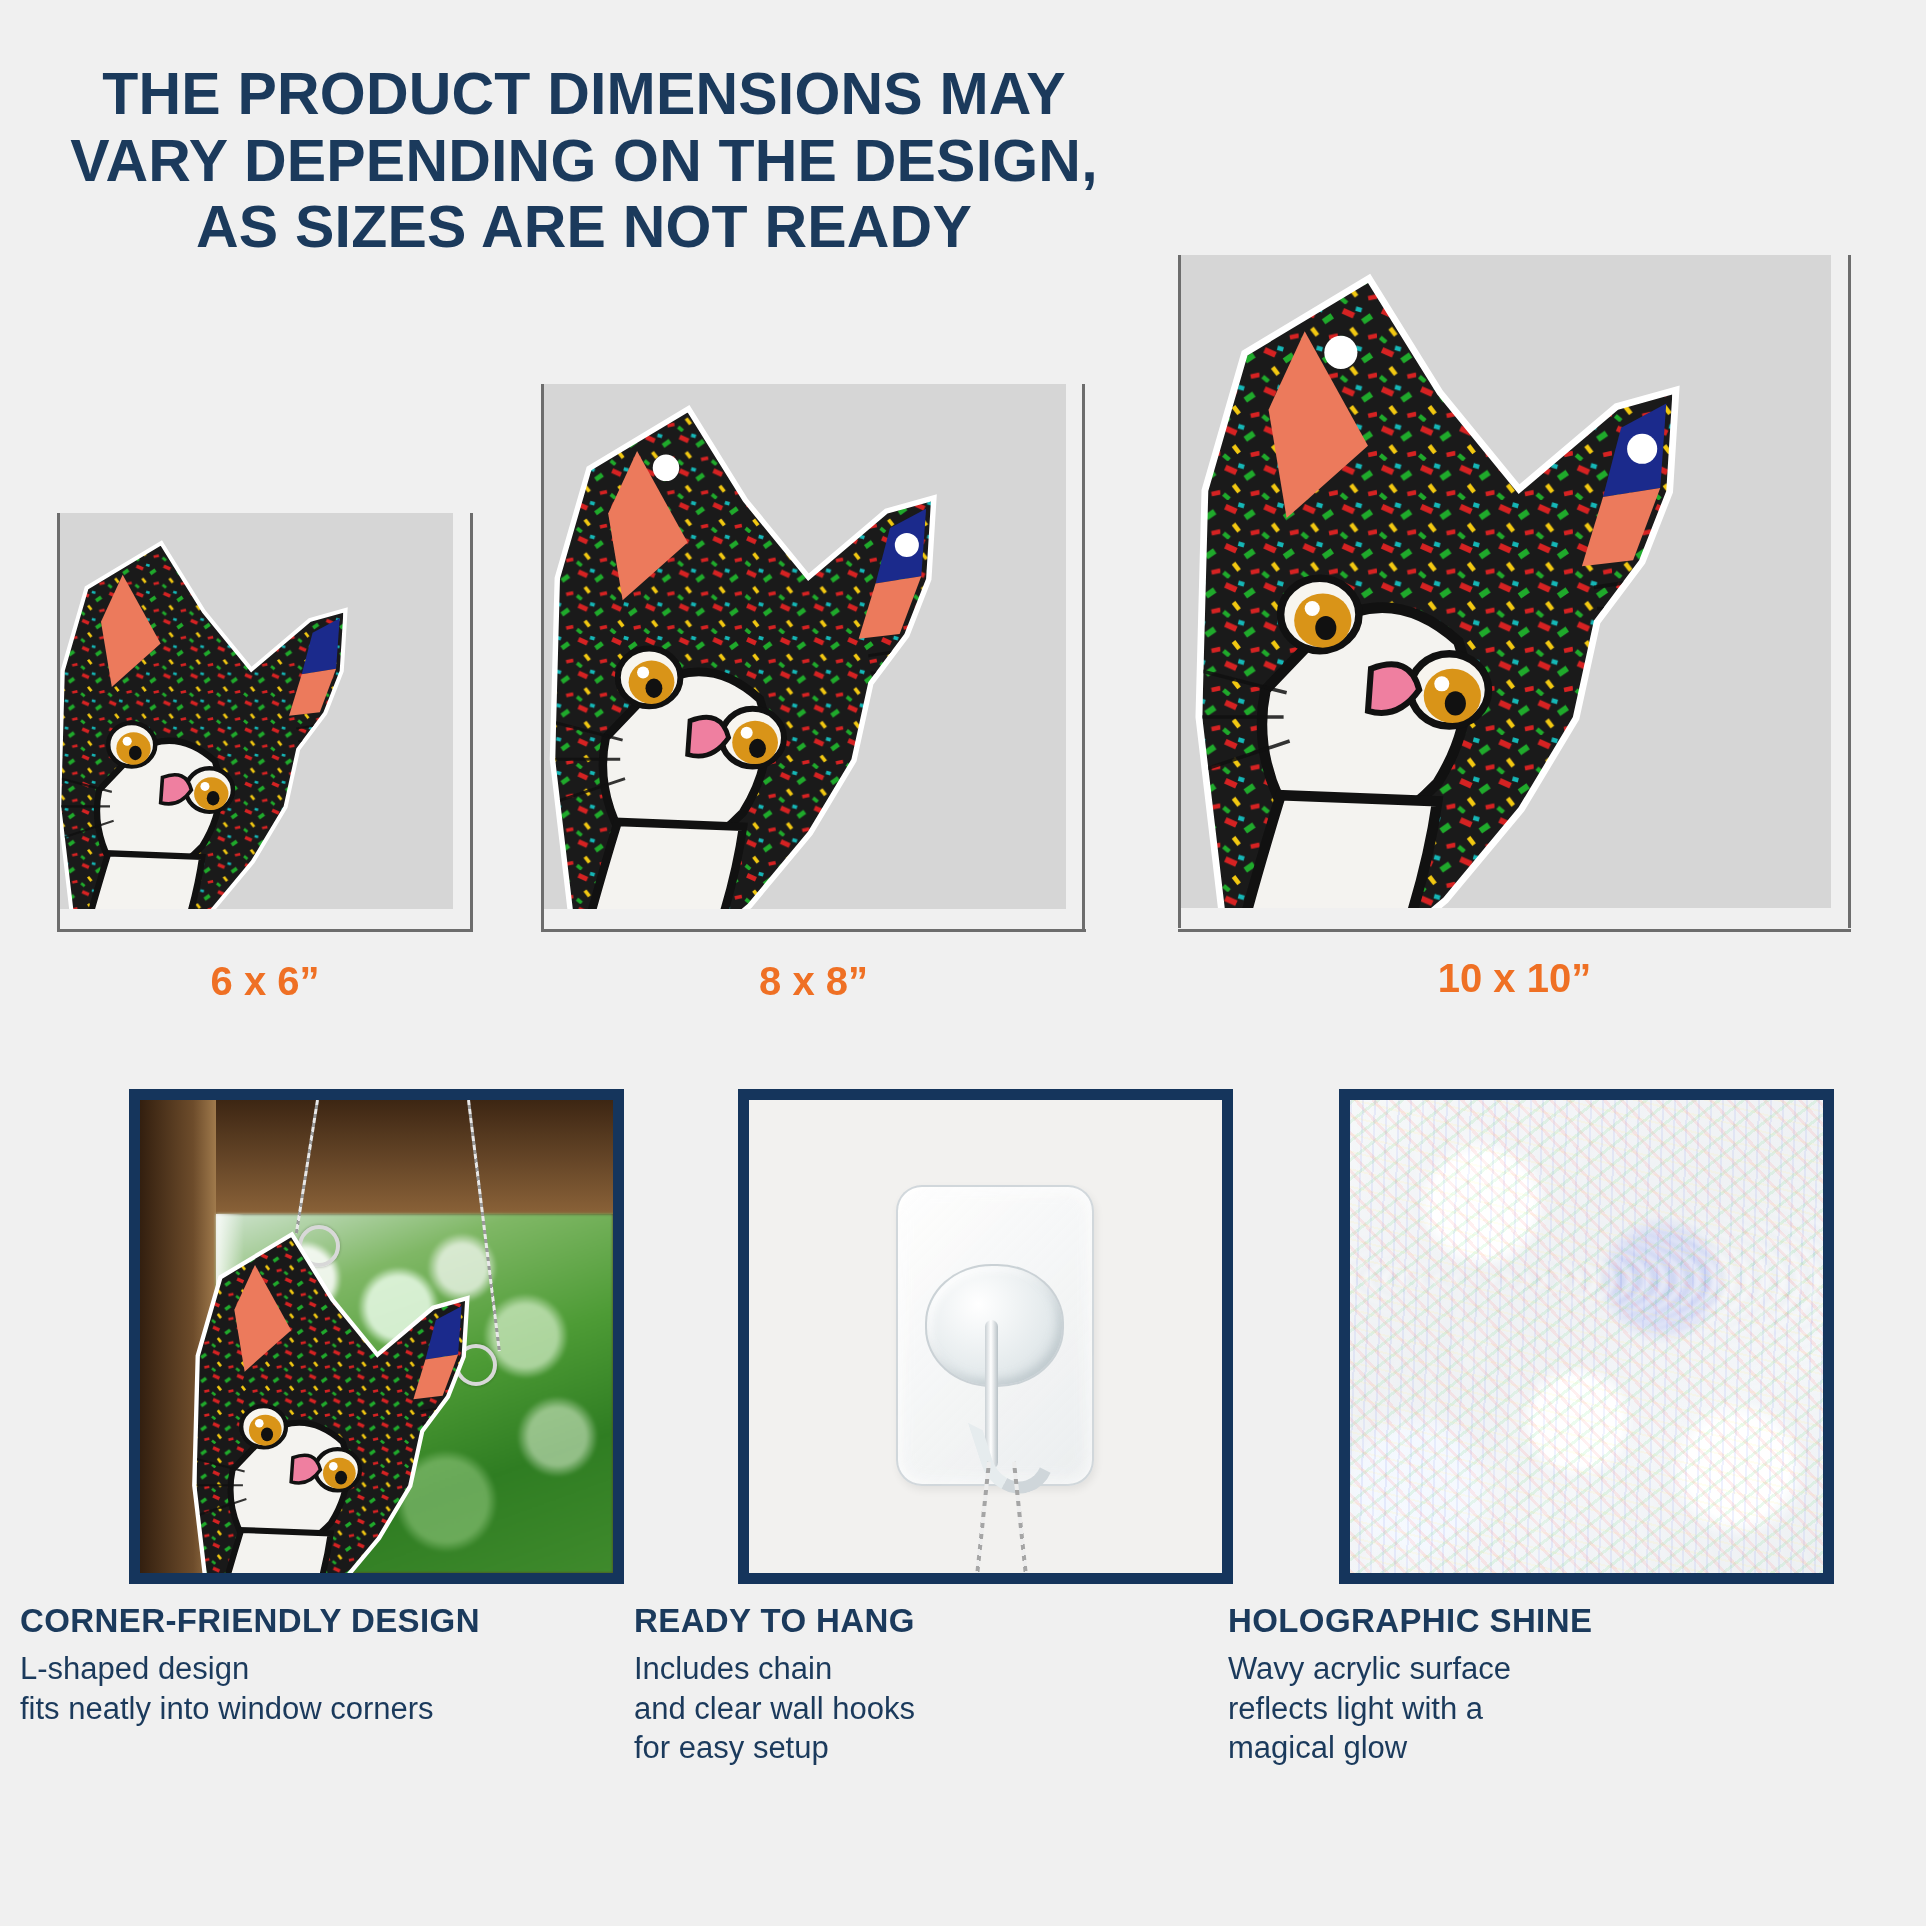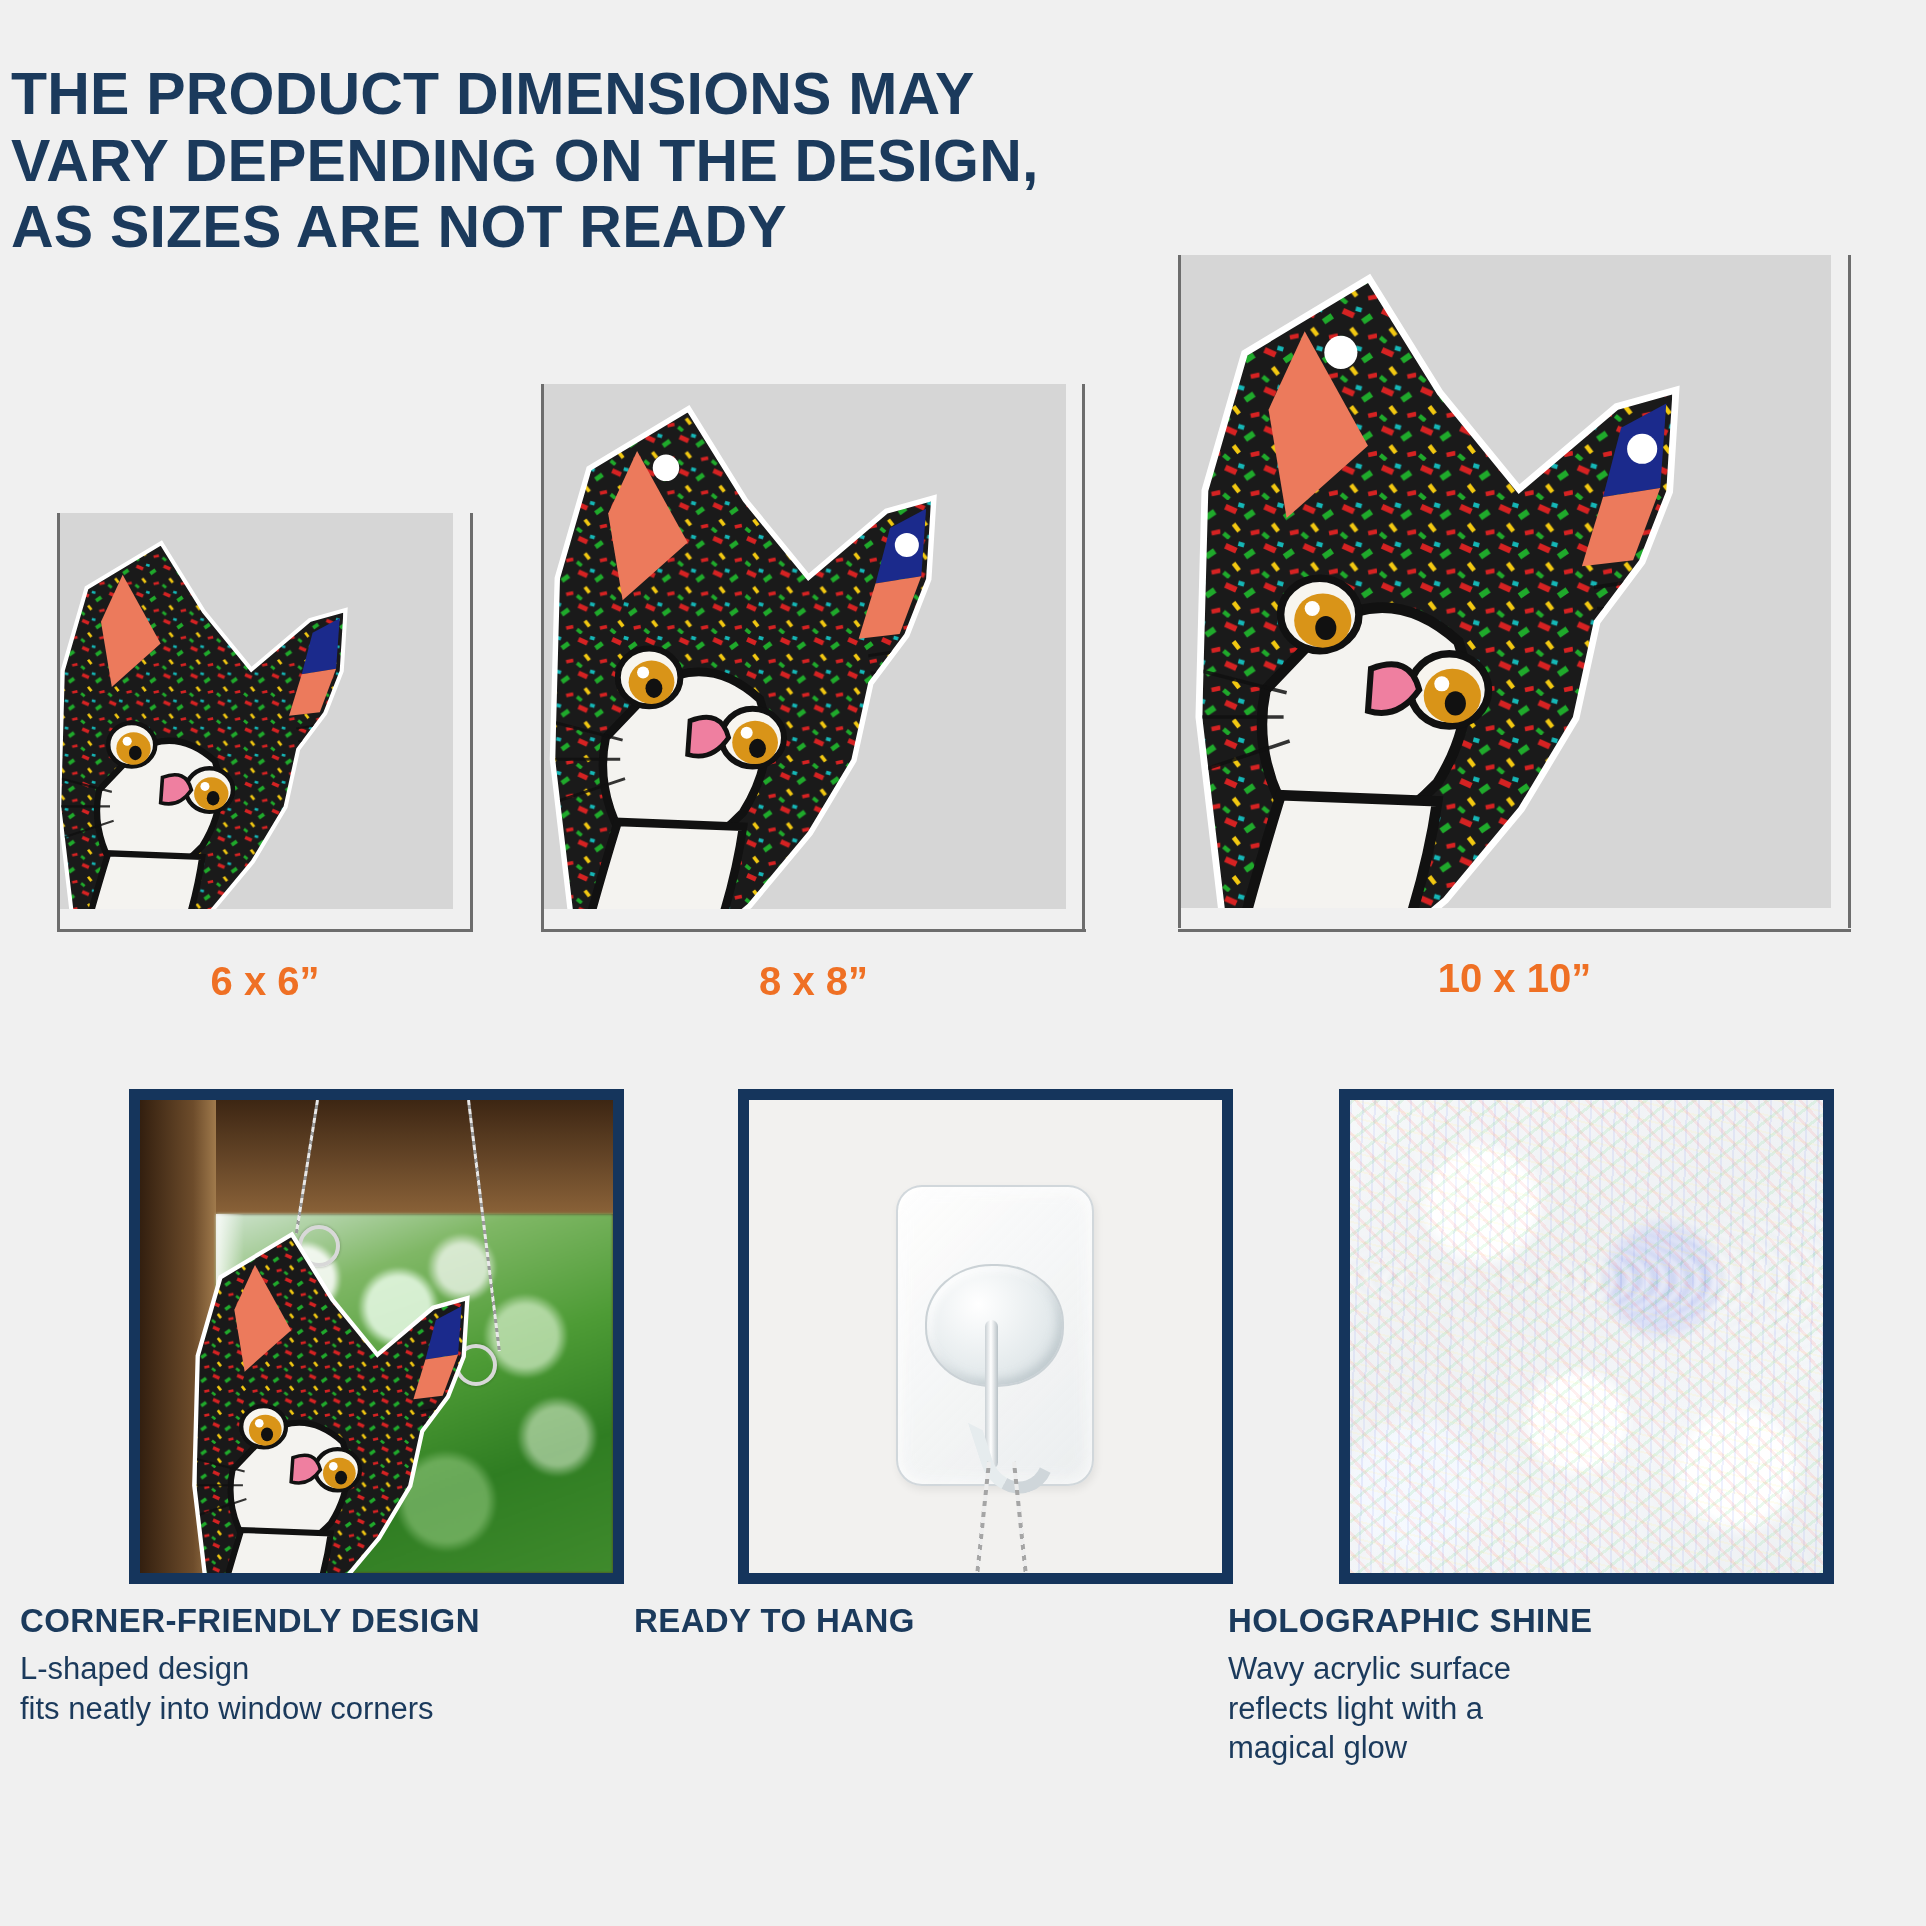"THE PRODUCT DIMENSIONS MAY" .heading { left: 11px -> 0; text-align: none -> center }
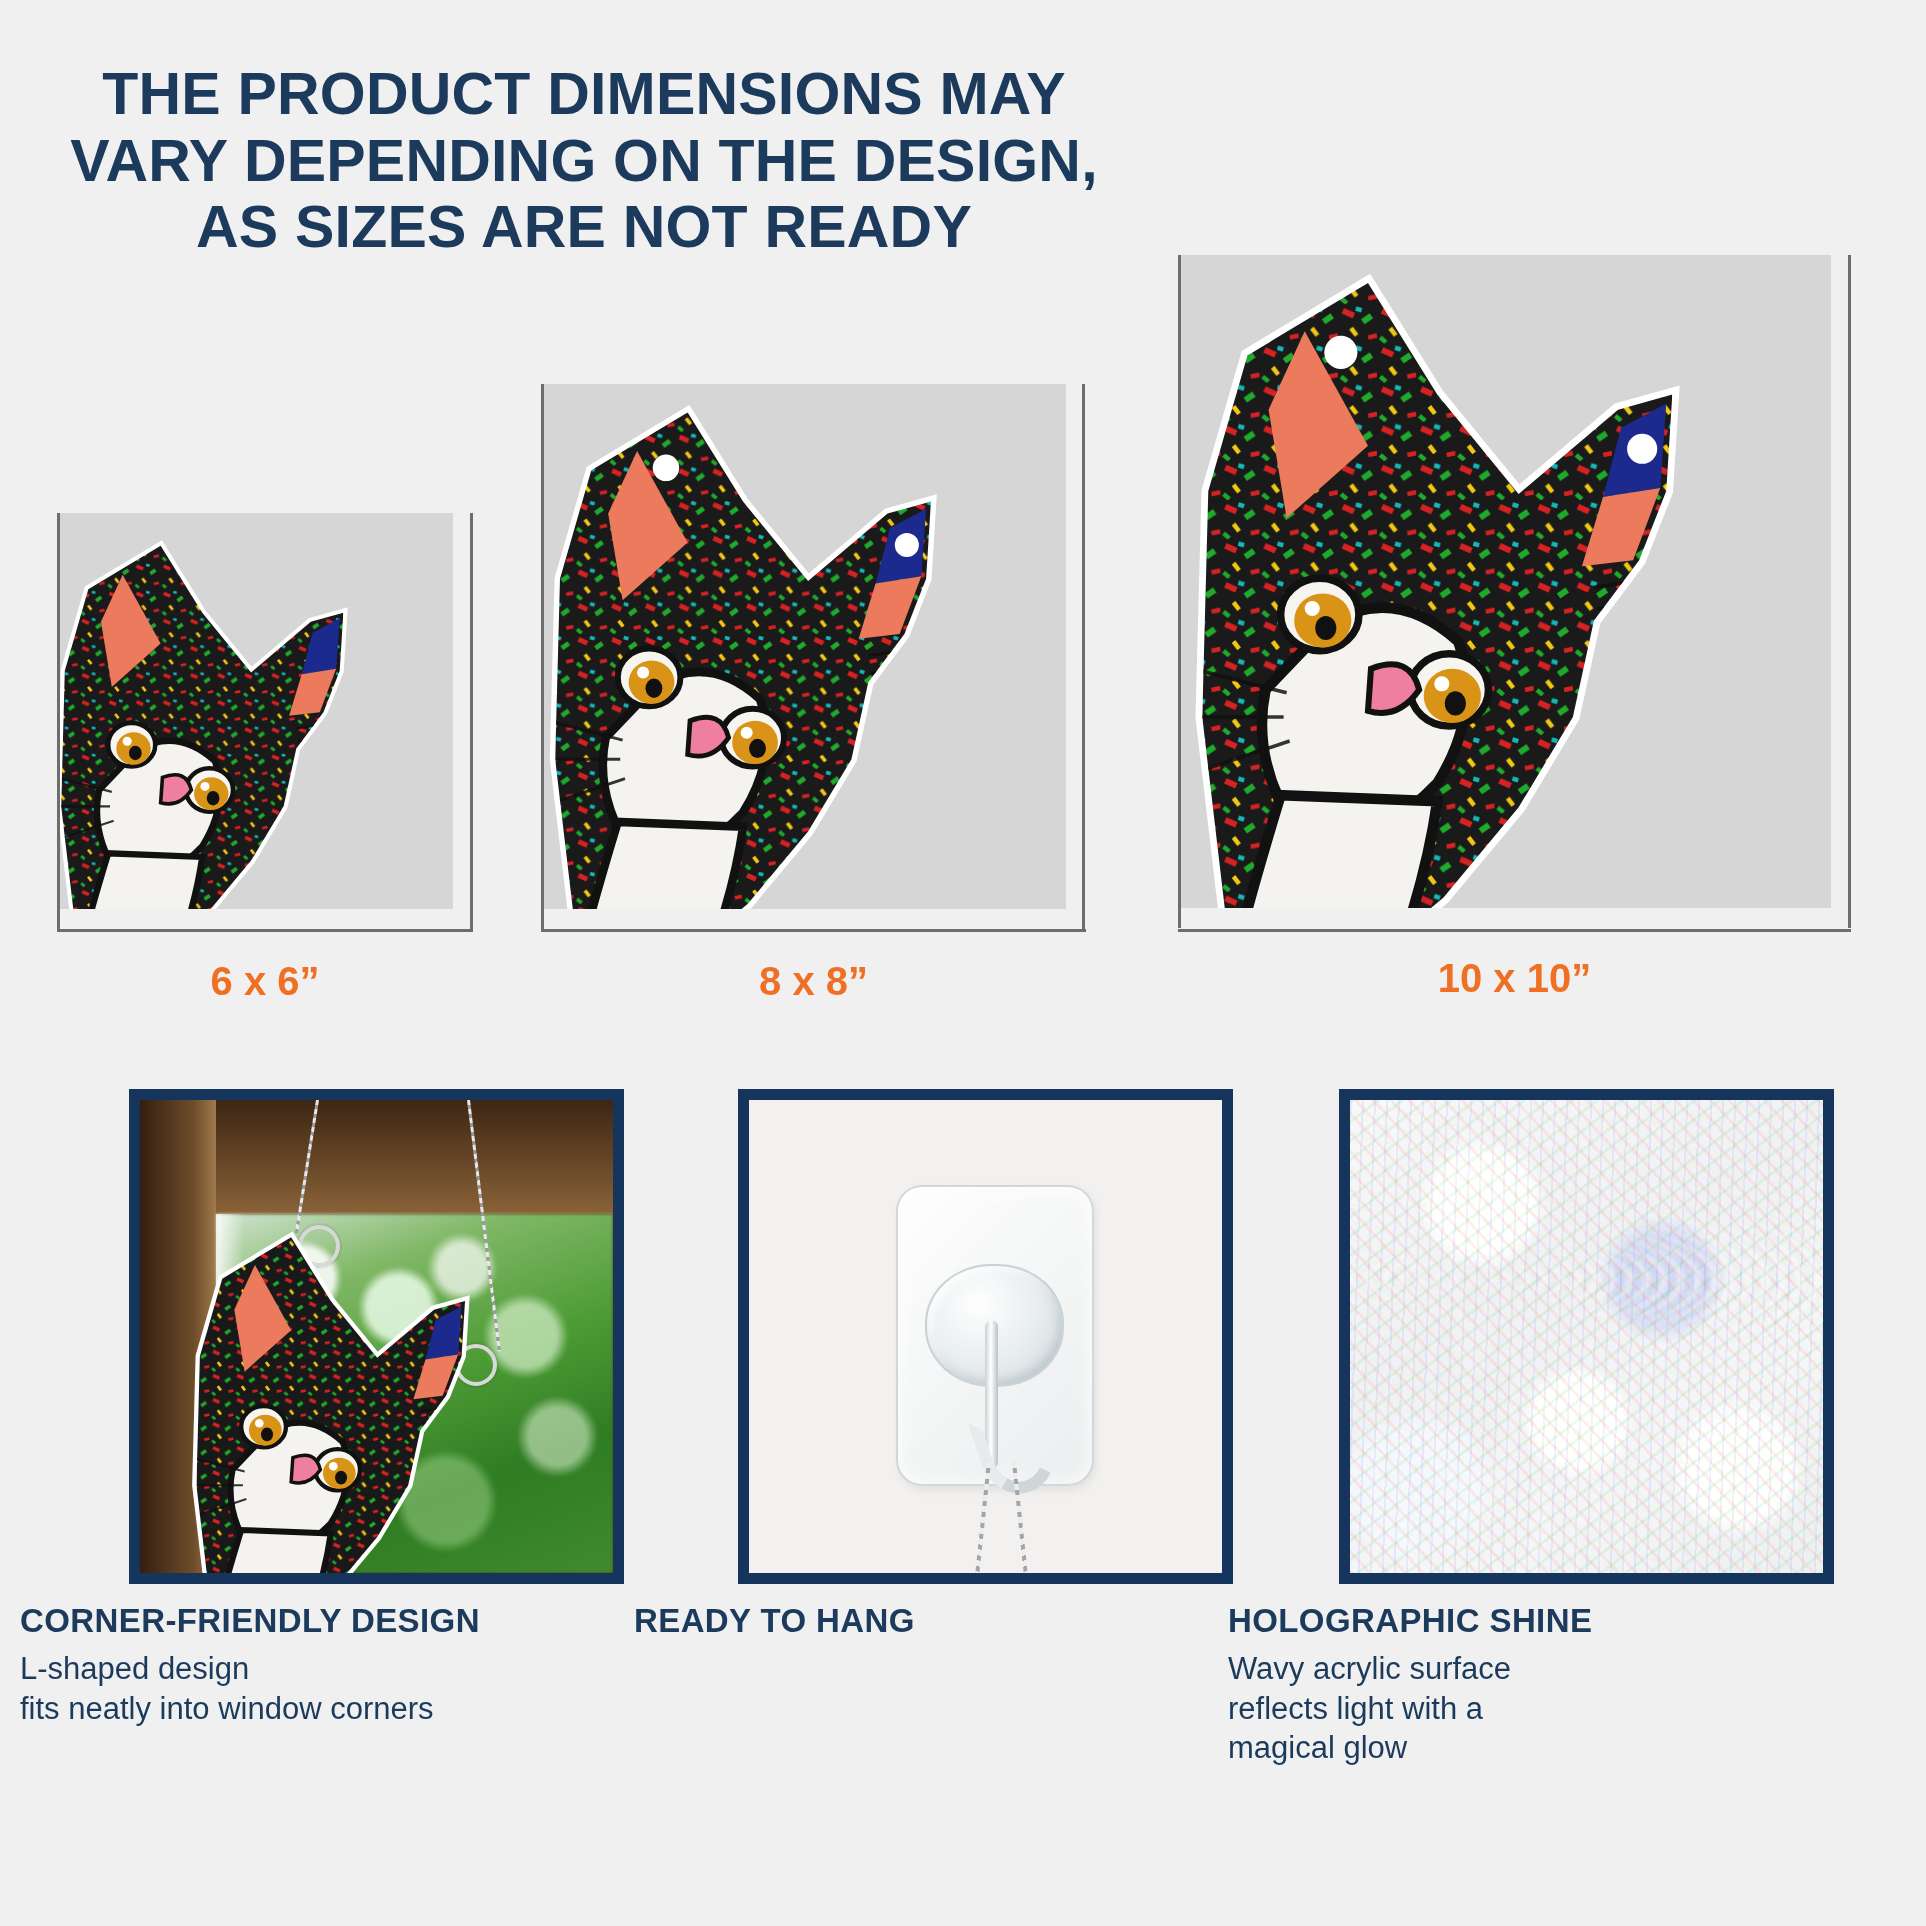"Includes chain" div.cap-body { html: none -> <div> <span>Includes chain</span> <span>and clear wall hooks</span> <span>for easy setup</span> </div> }
